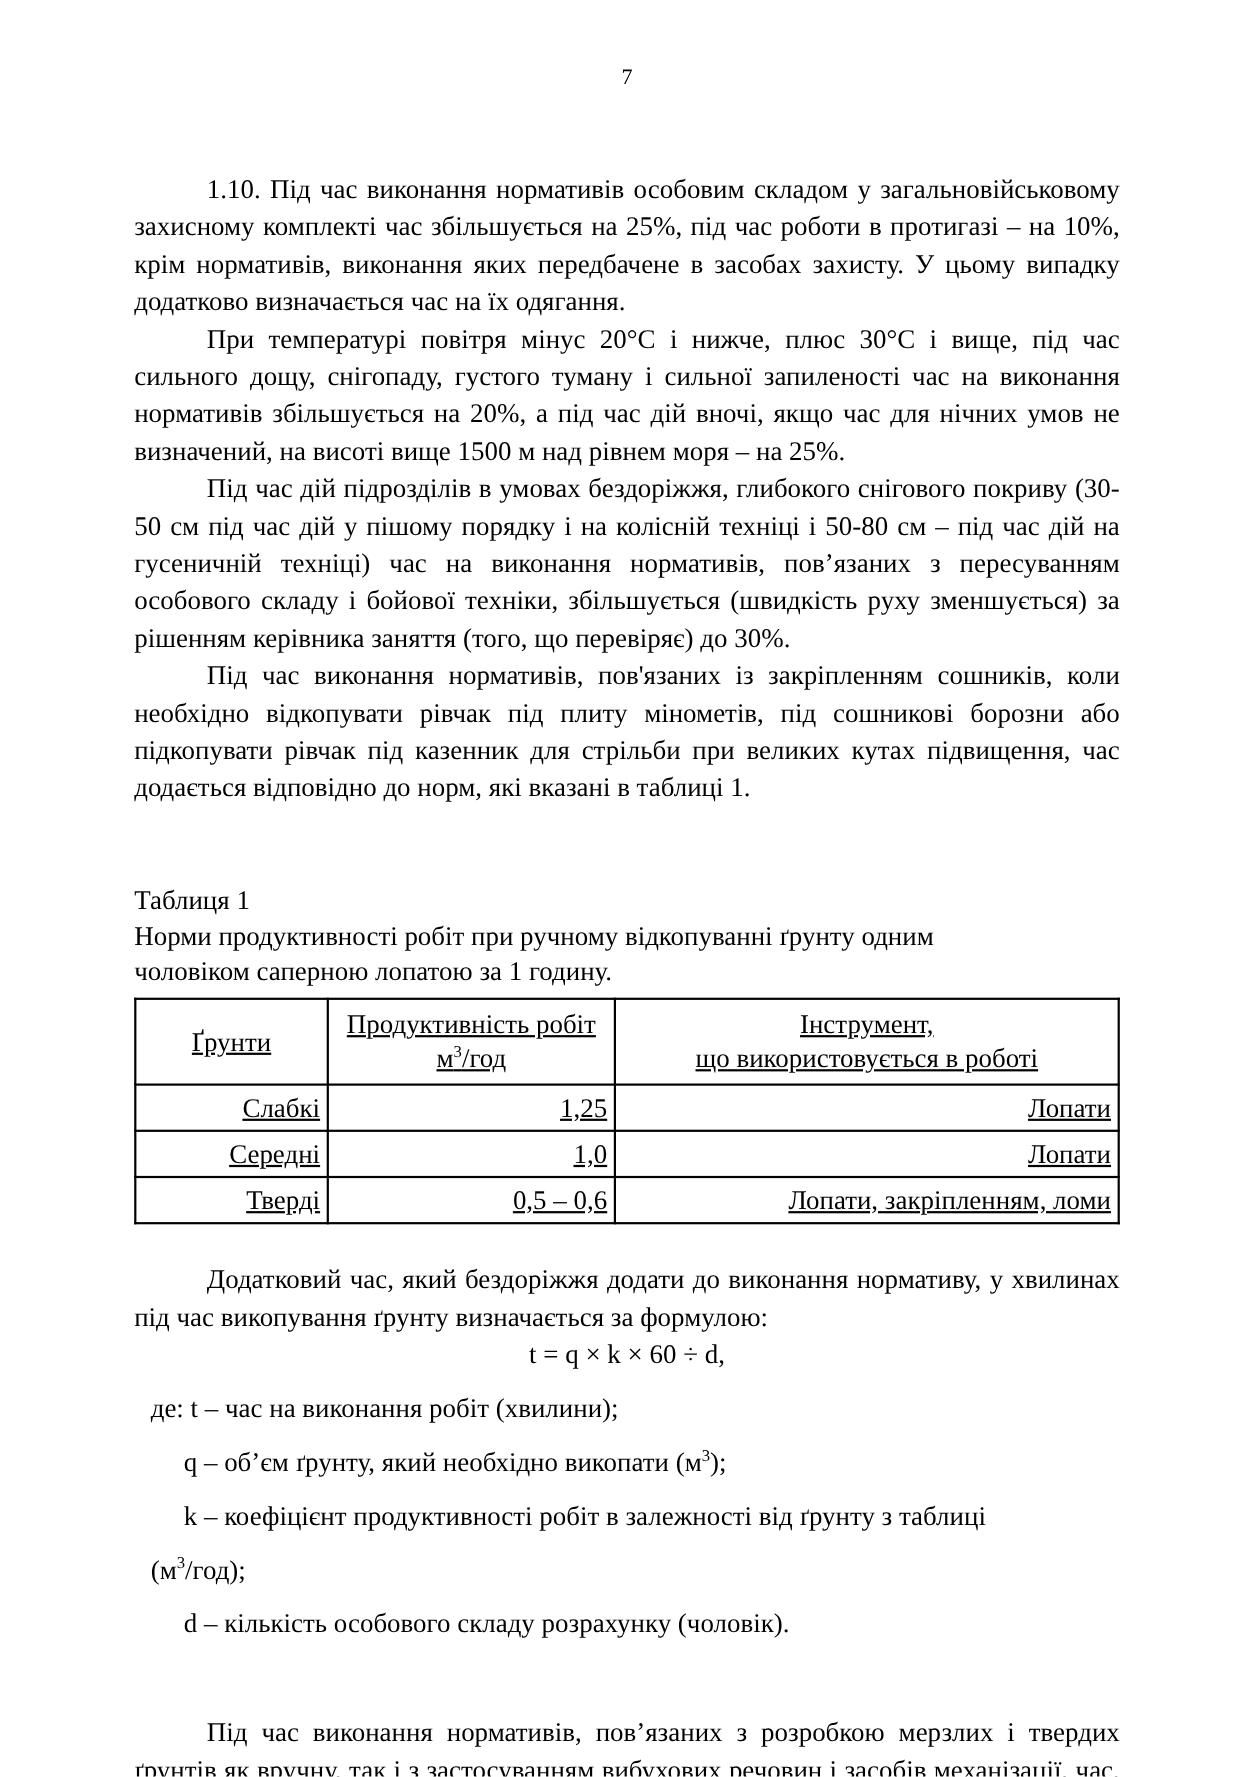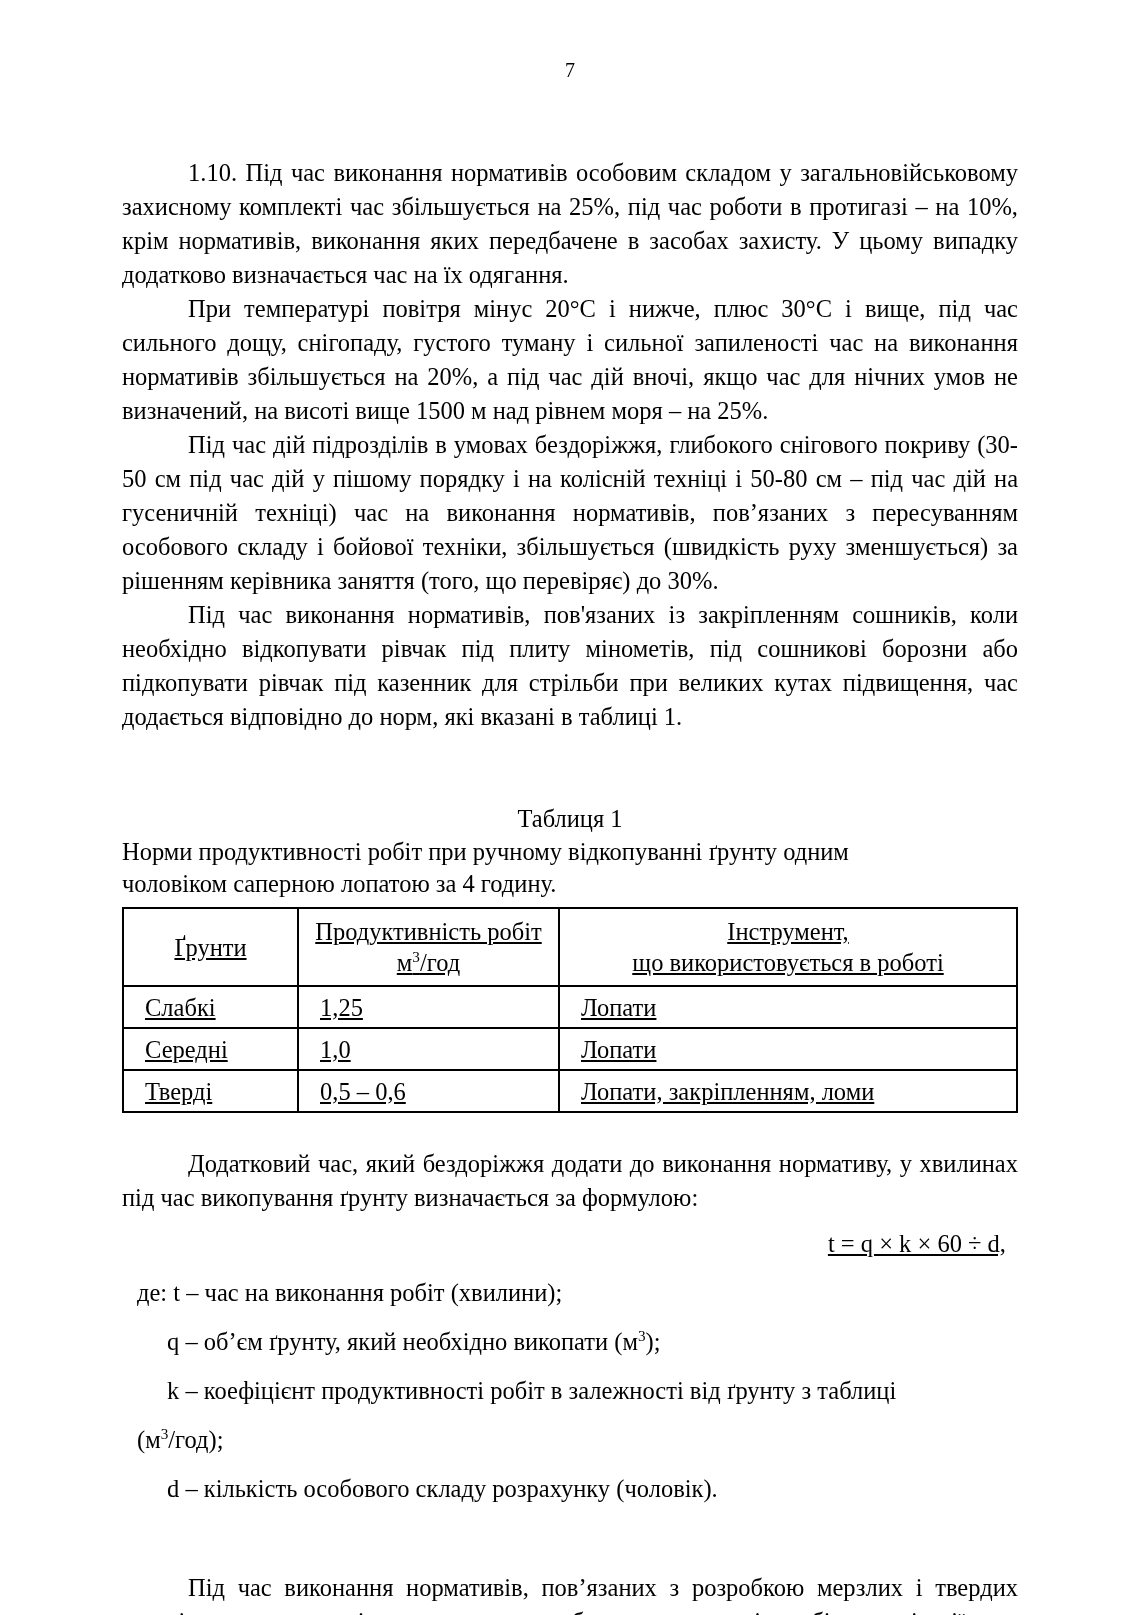"Таблиця 1" .table-caption-label { text-align: center -> left }
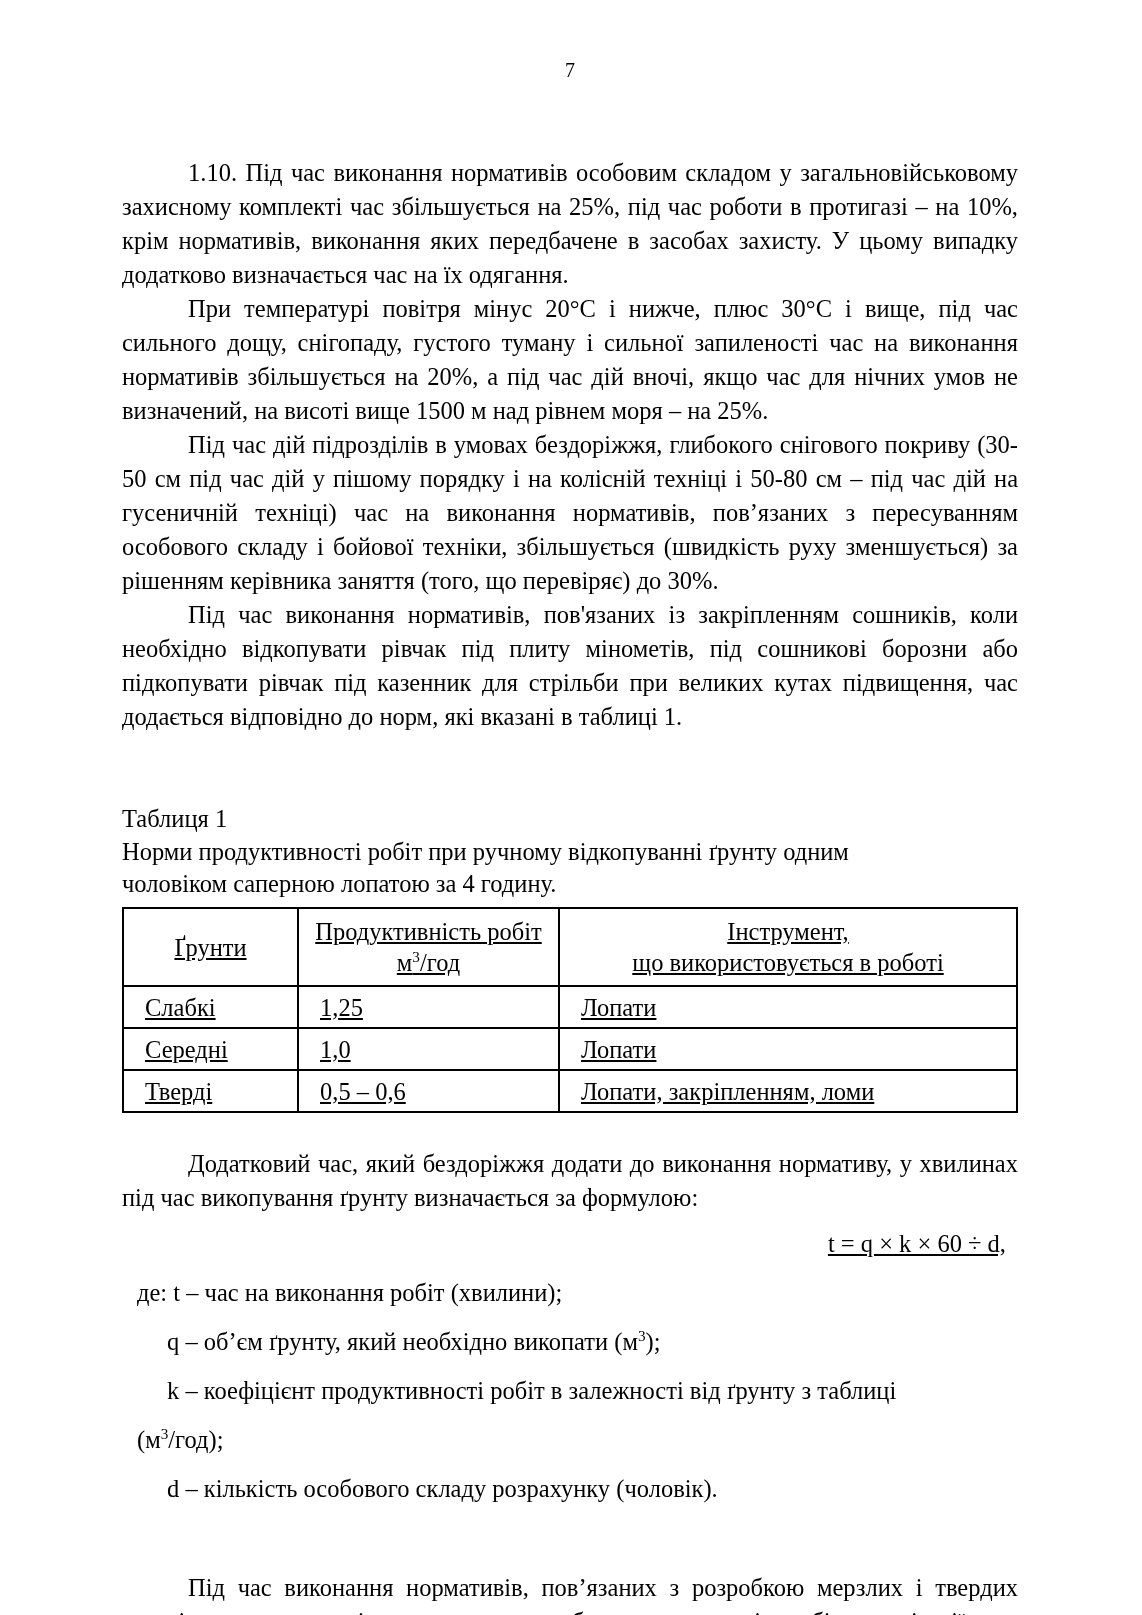"чоловіком саперною лопатою за 4" p.table-caption { text: 4 -> 1 }
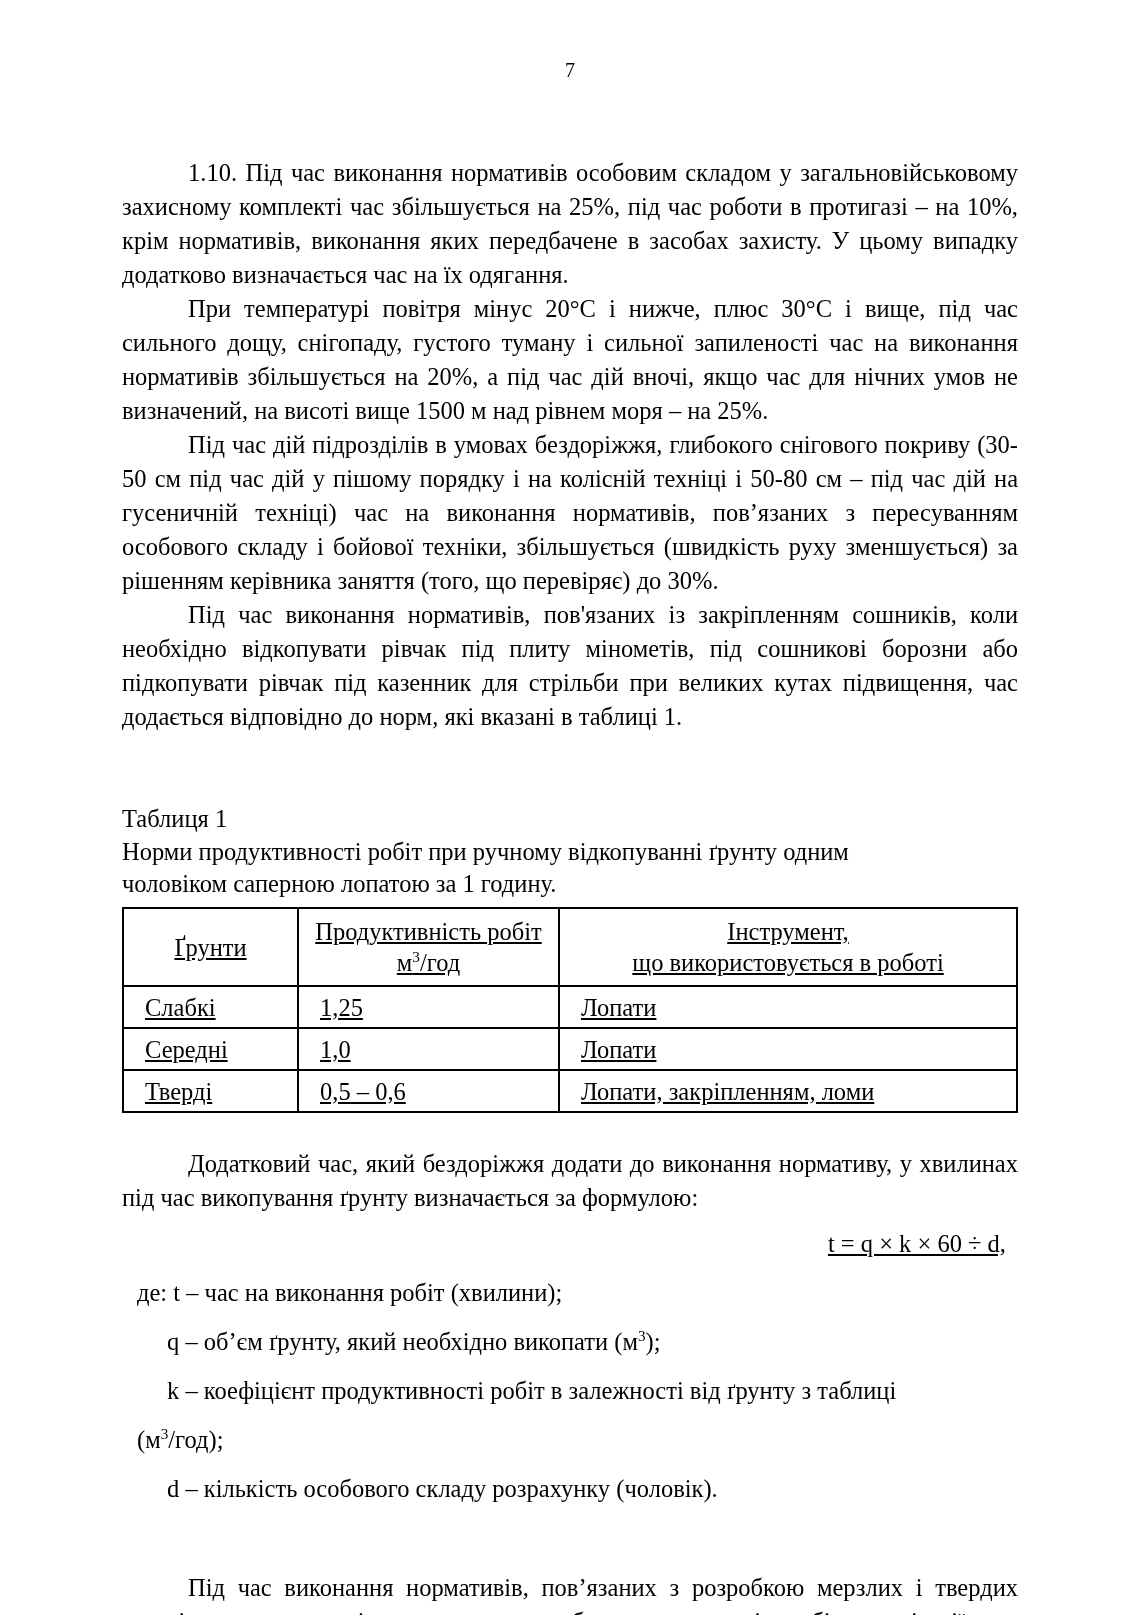"Слабкі" table.norms tbody td { text-align: left -> right }
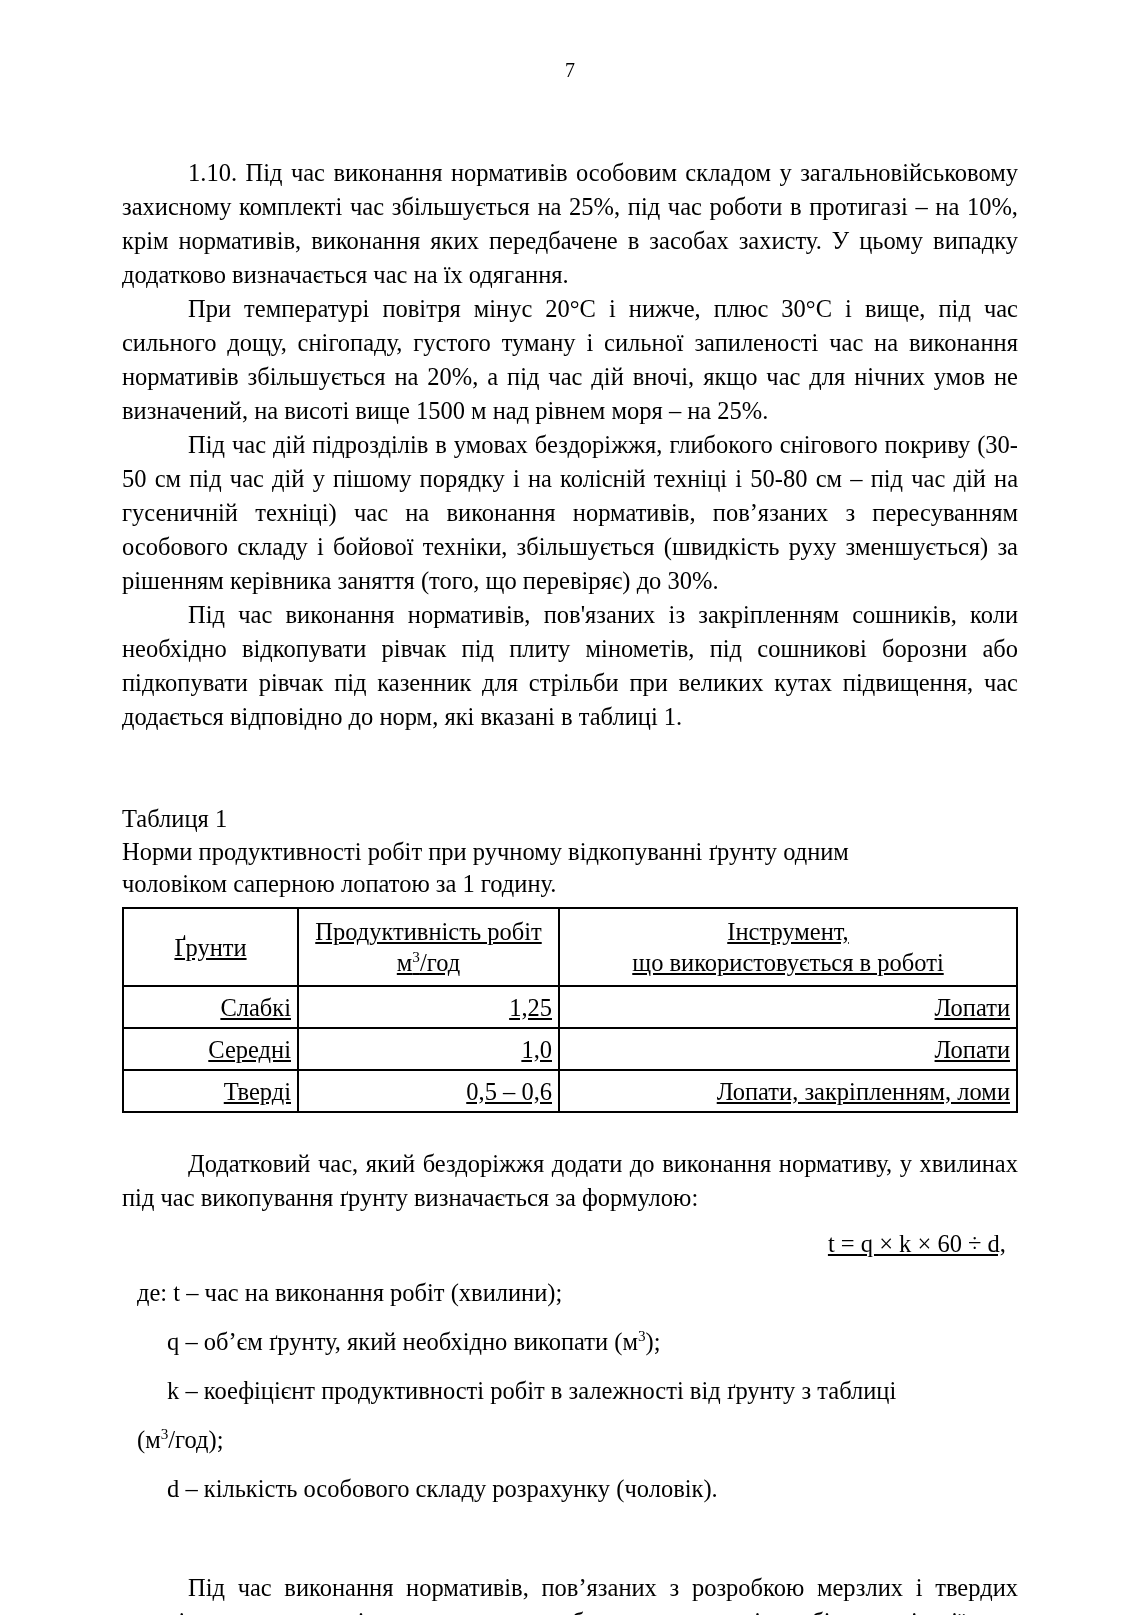"t = q × k" .formula { margin: 12px -> 0; text-align: right -> center; text-decoration: underline -> none }
